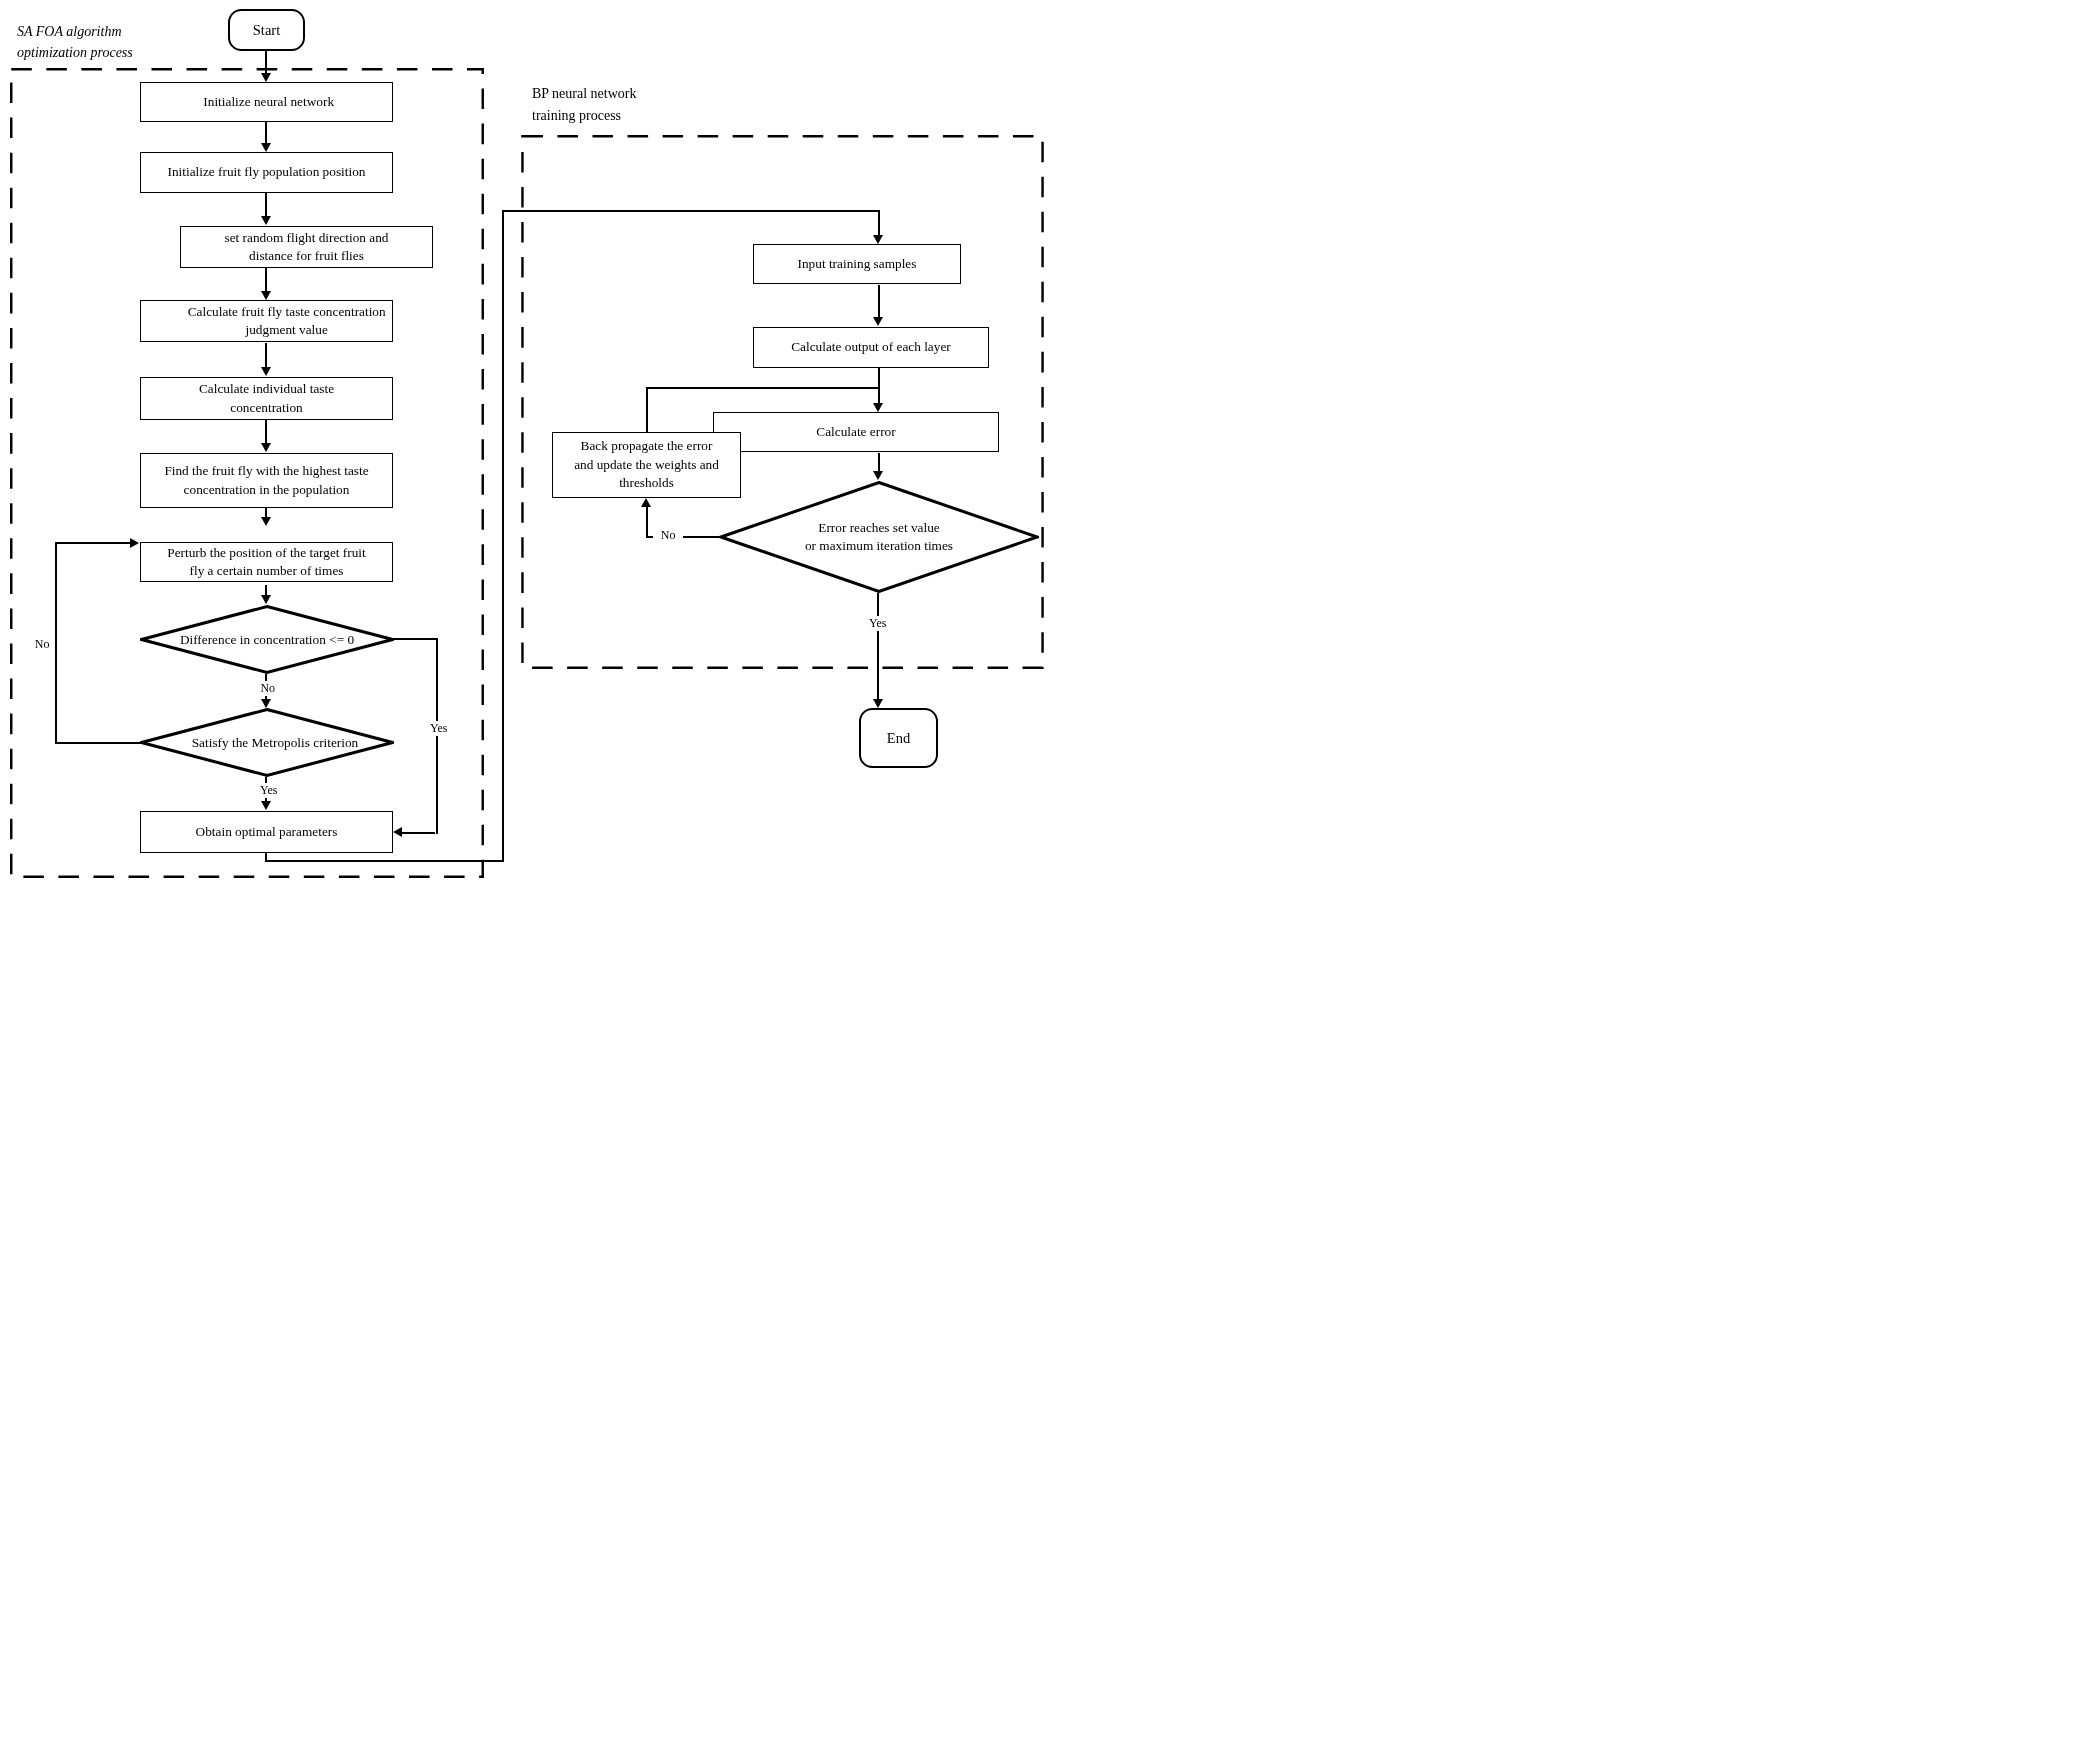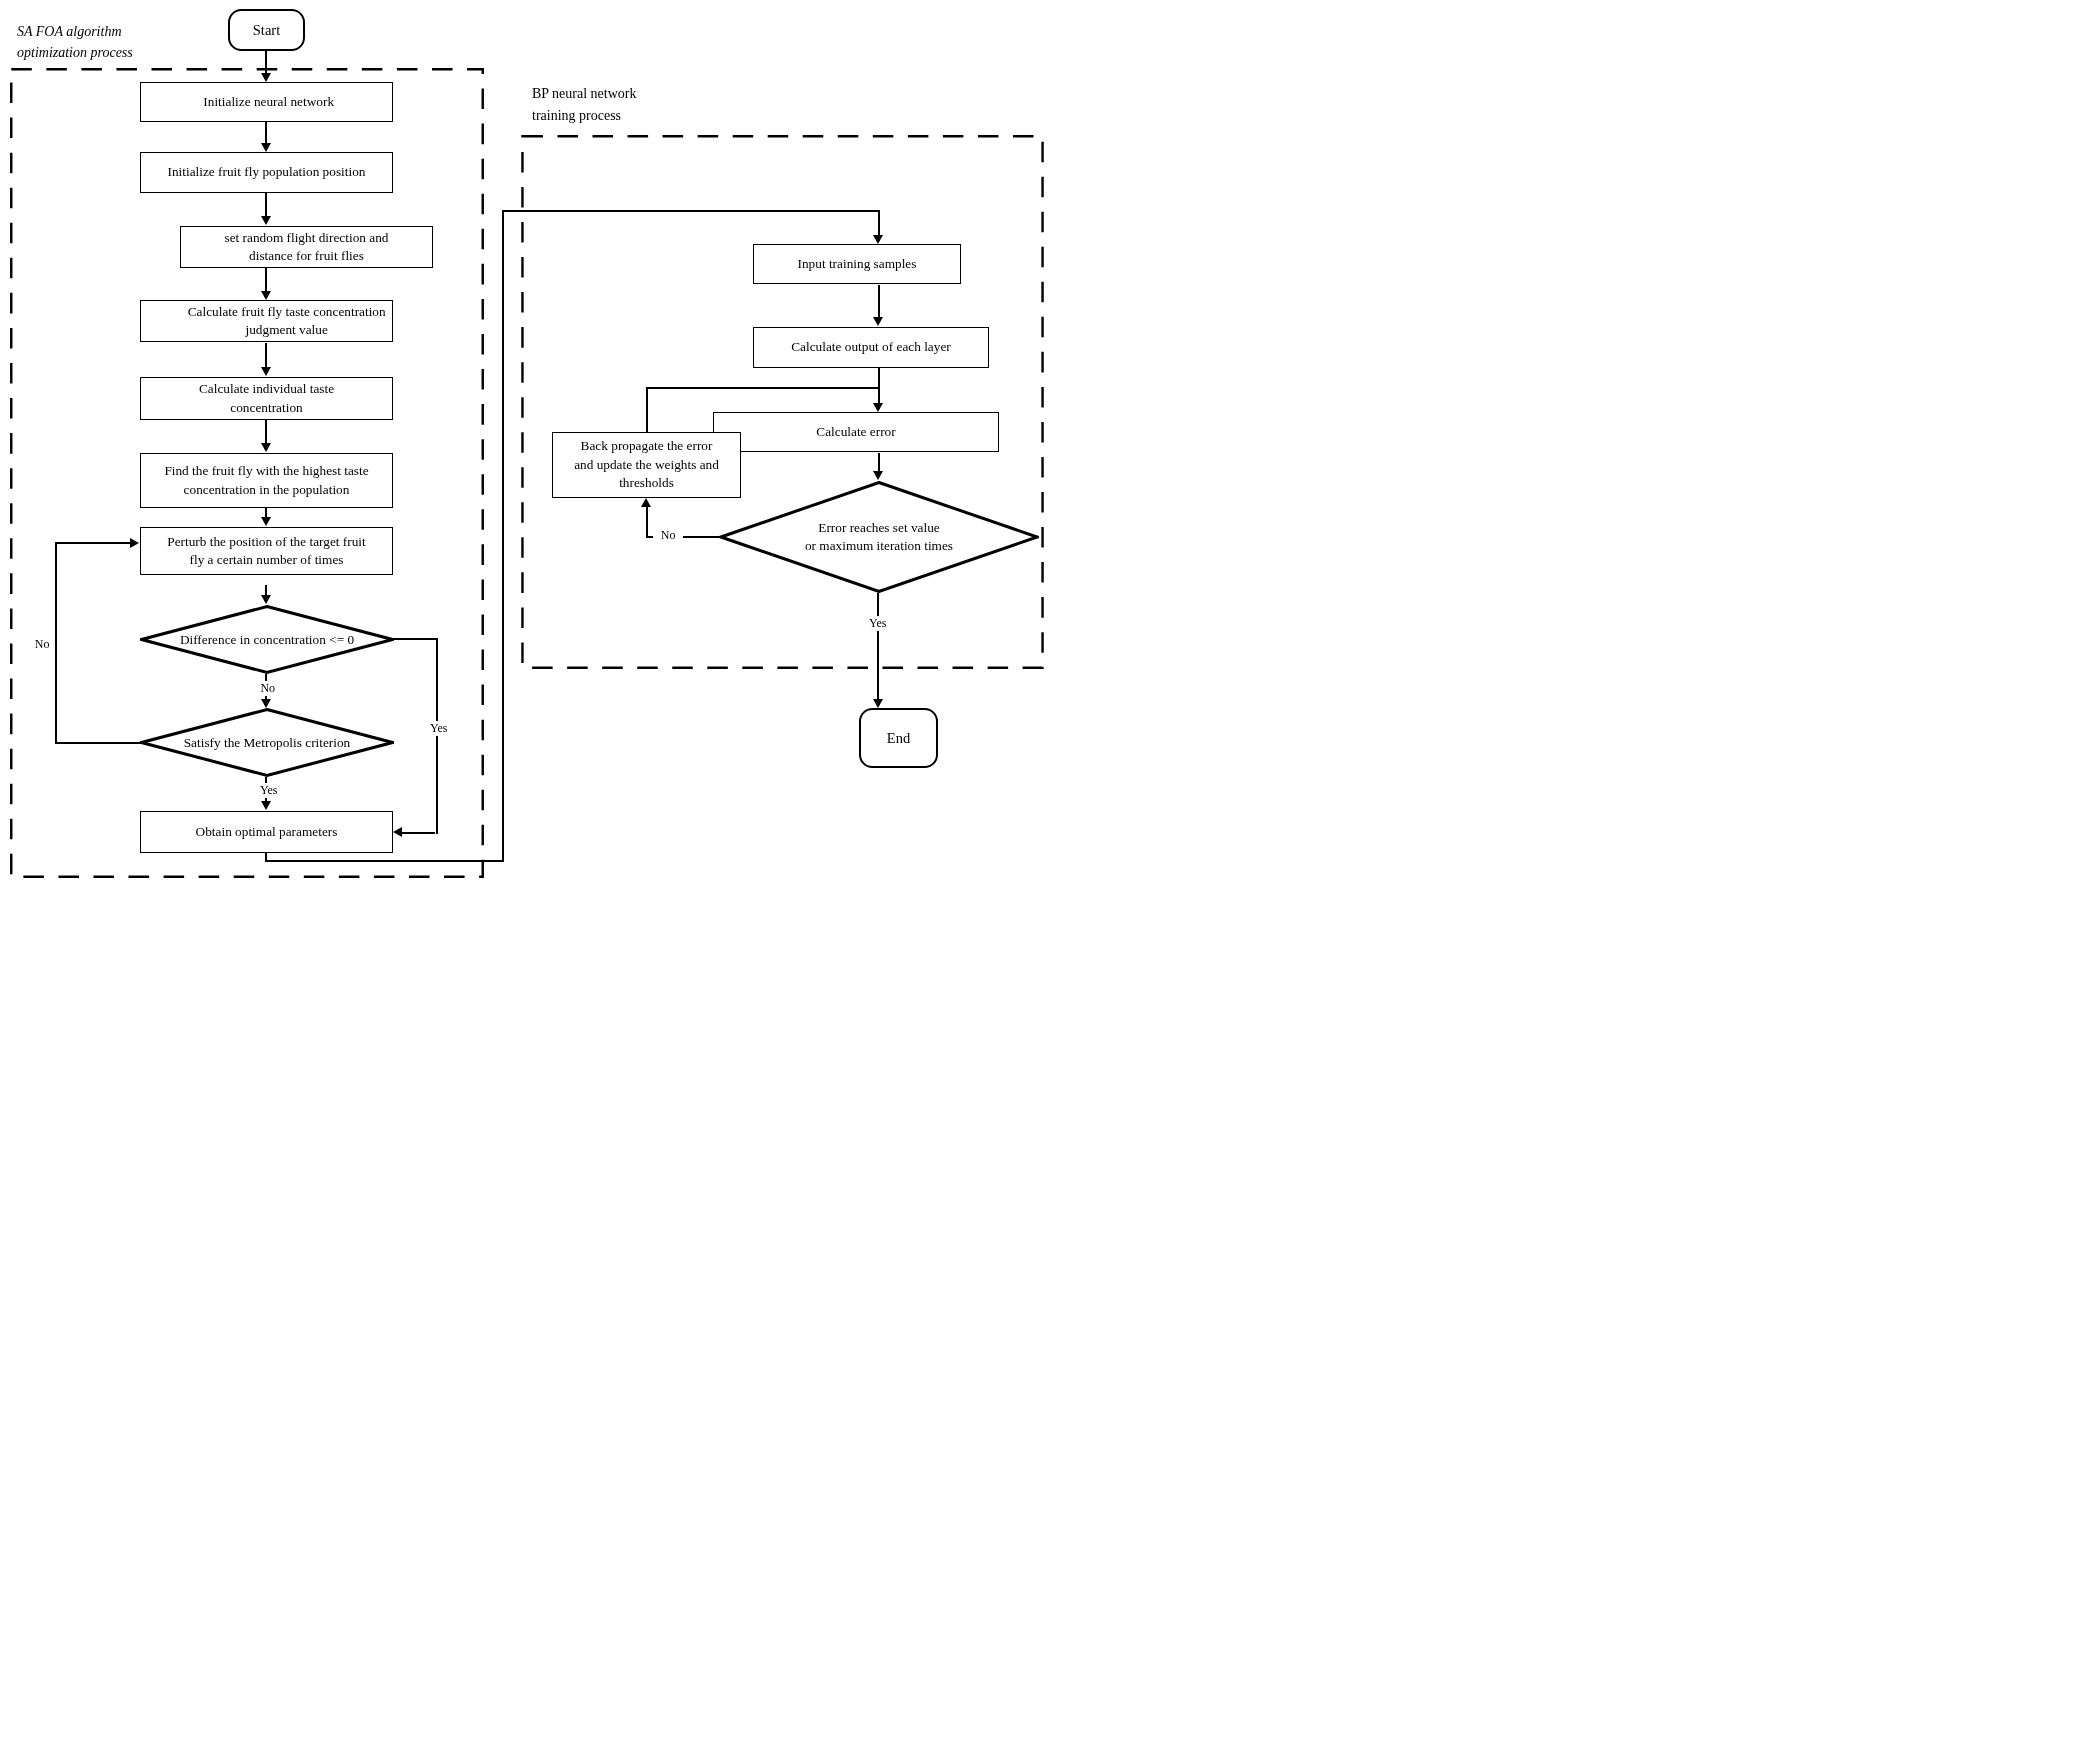"Perturb the position of the" div.box { height: 48px -> 40px; top: 527px -> 542px }
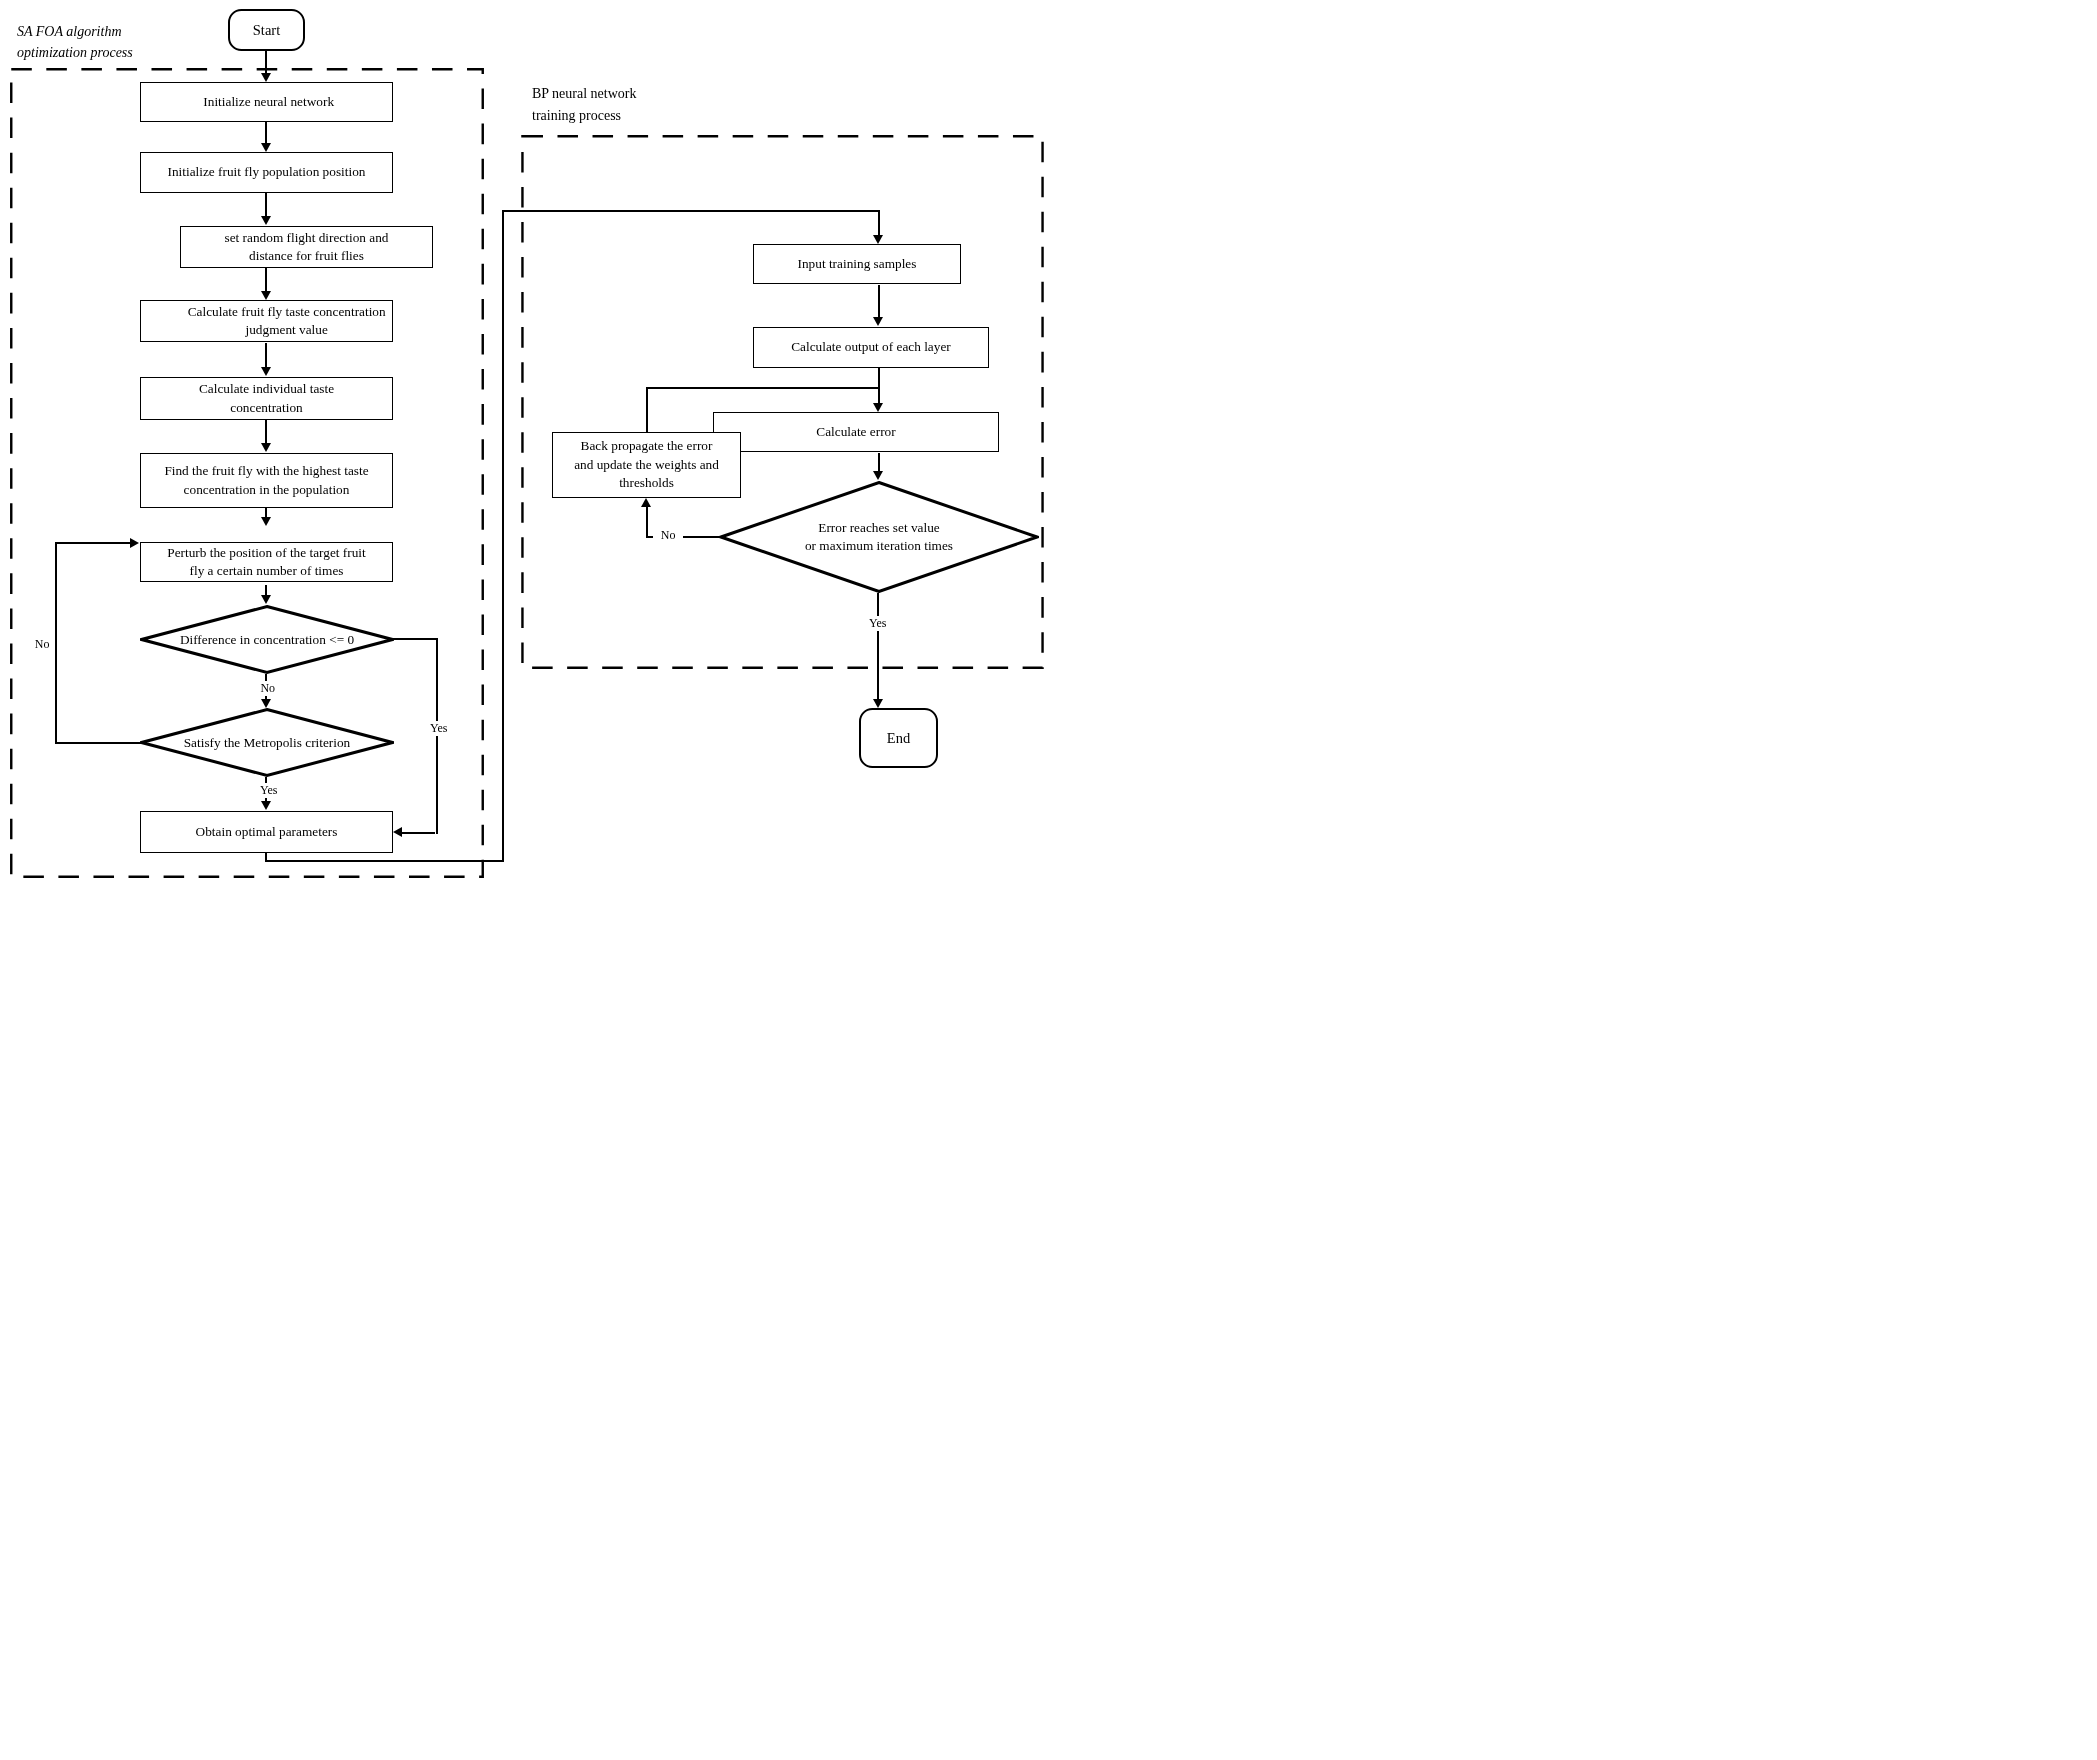"Satisfy the Metropolis criterion" div.diamond-label { left: 152px -> 160px }
